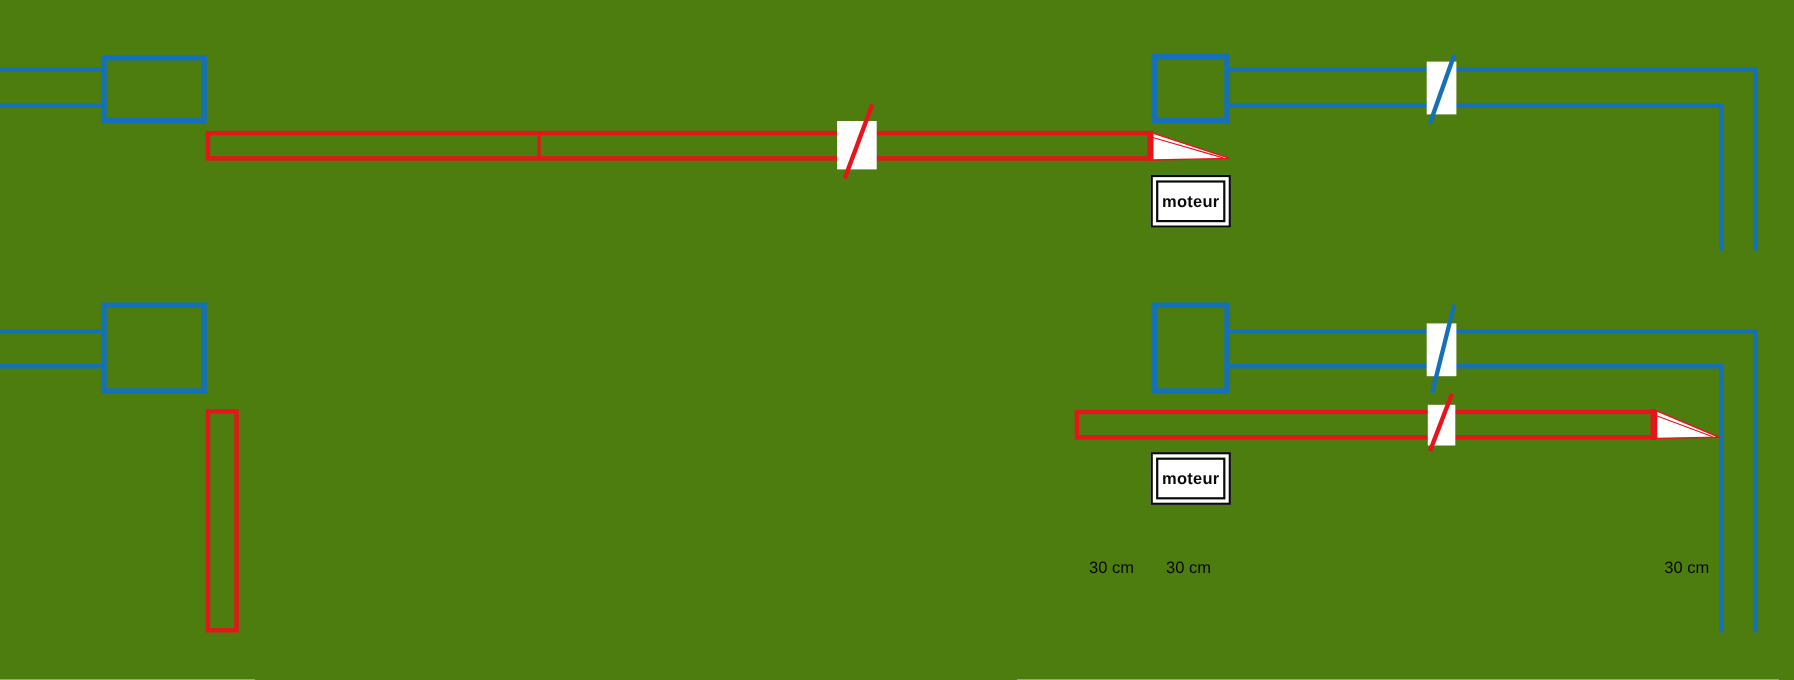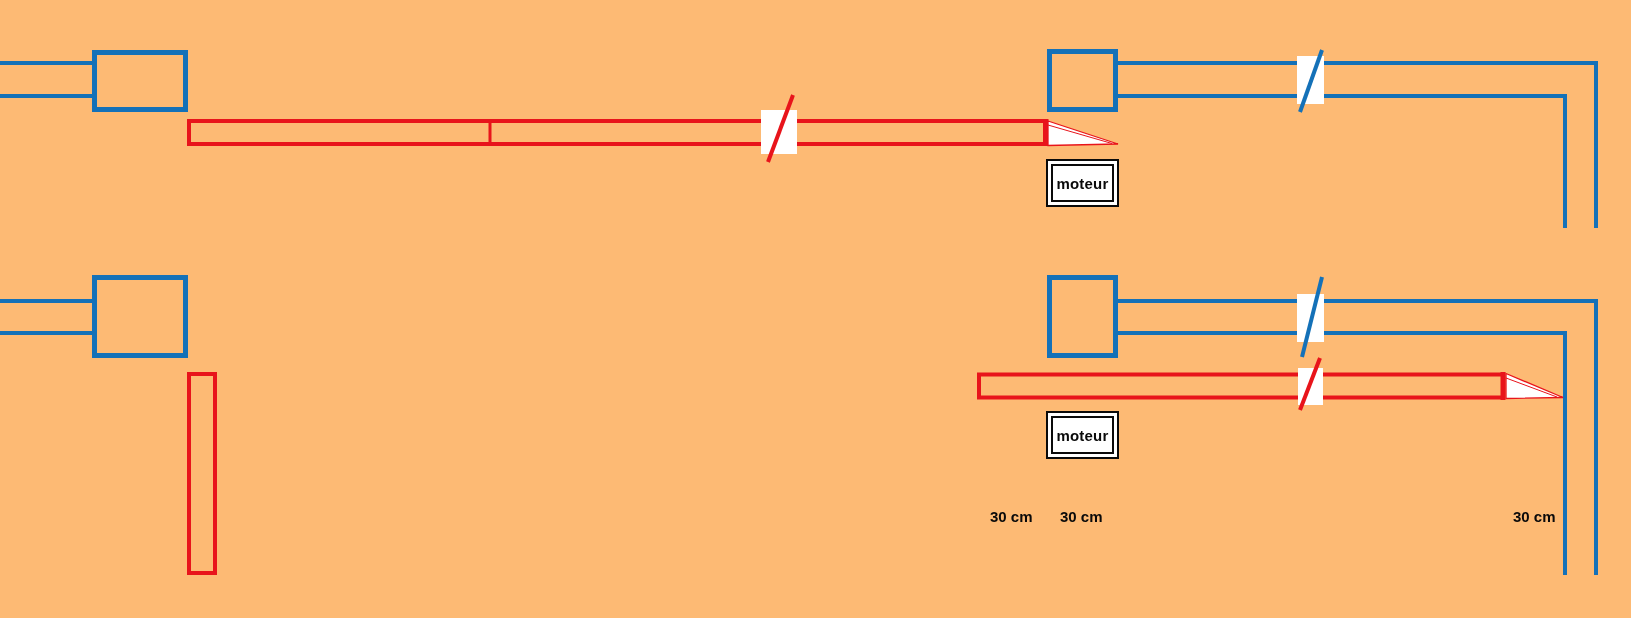"moteur" .canvas { background: #fdba74 -> #4d7c0f }
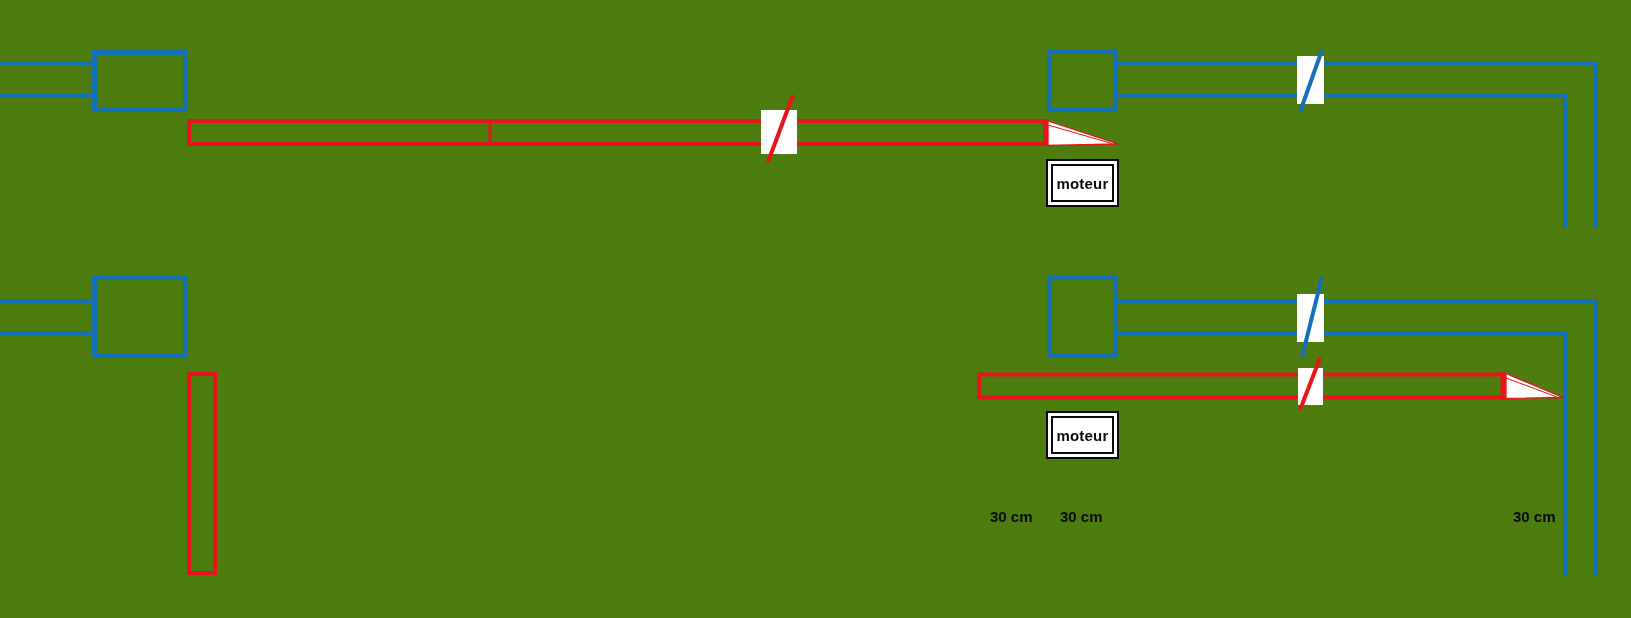"30 cm" .dim { font-weight: bold -> normal }
